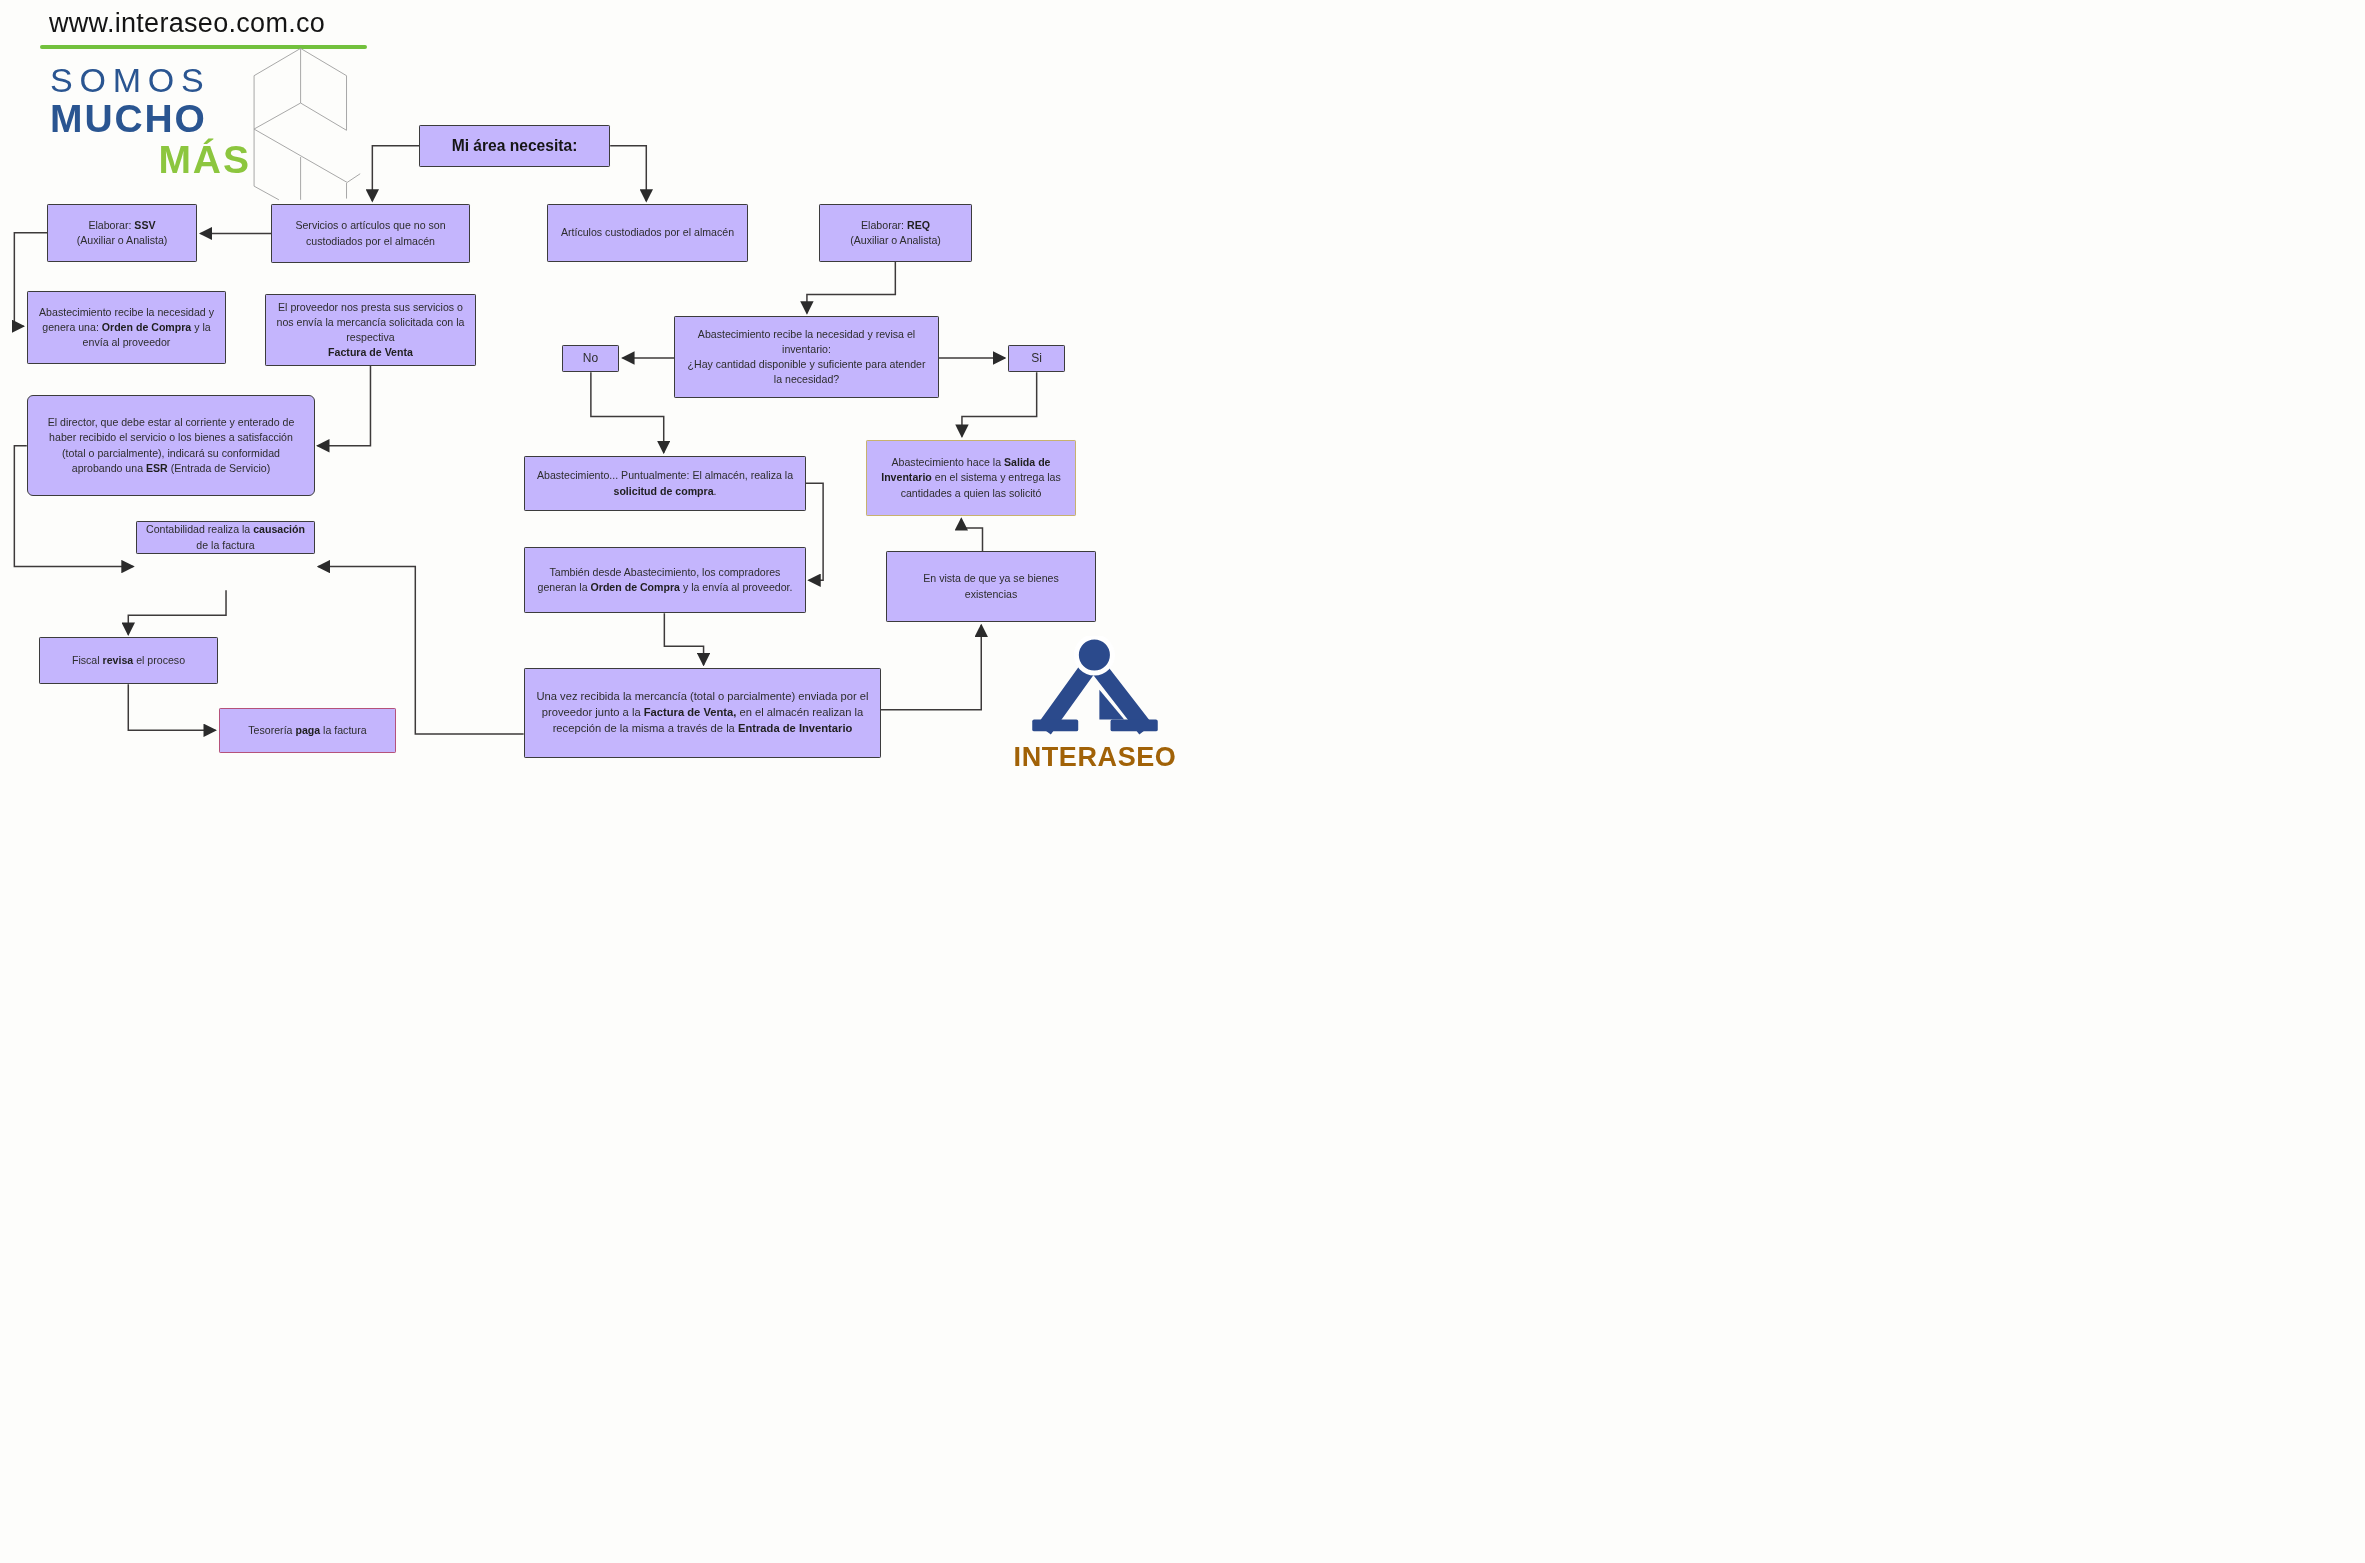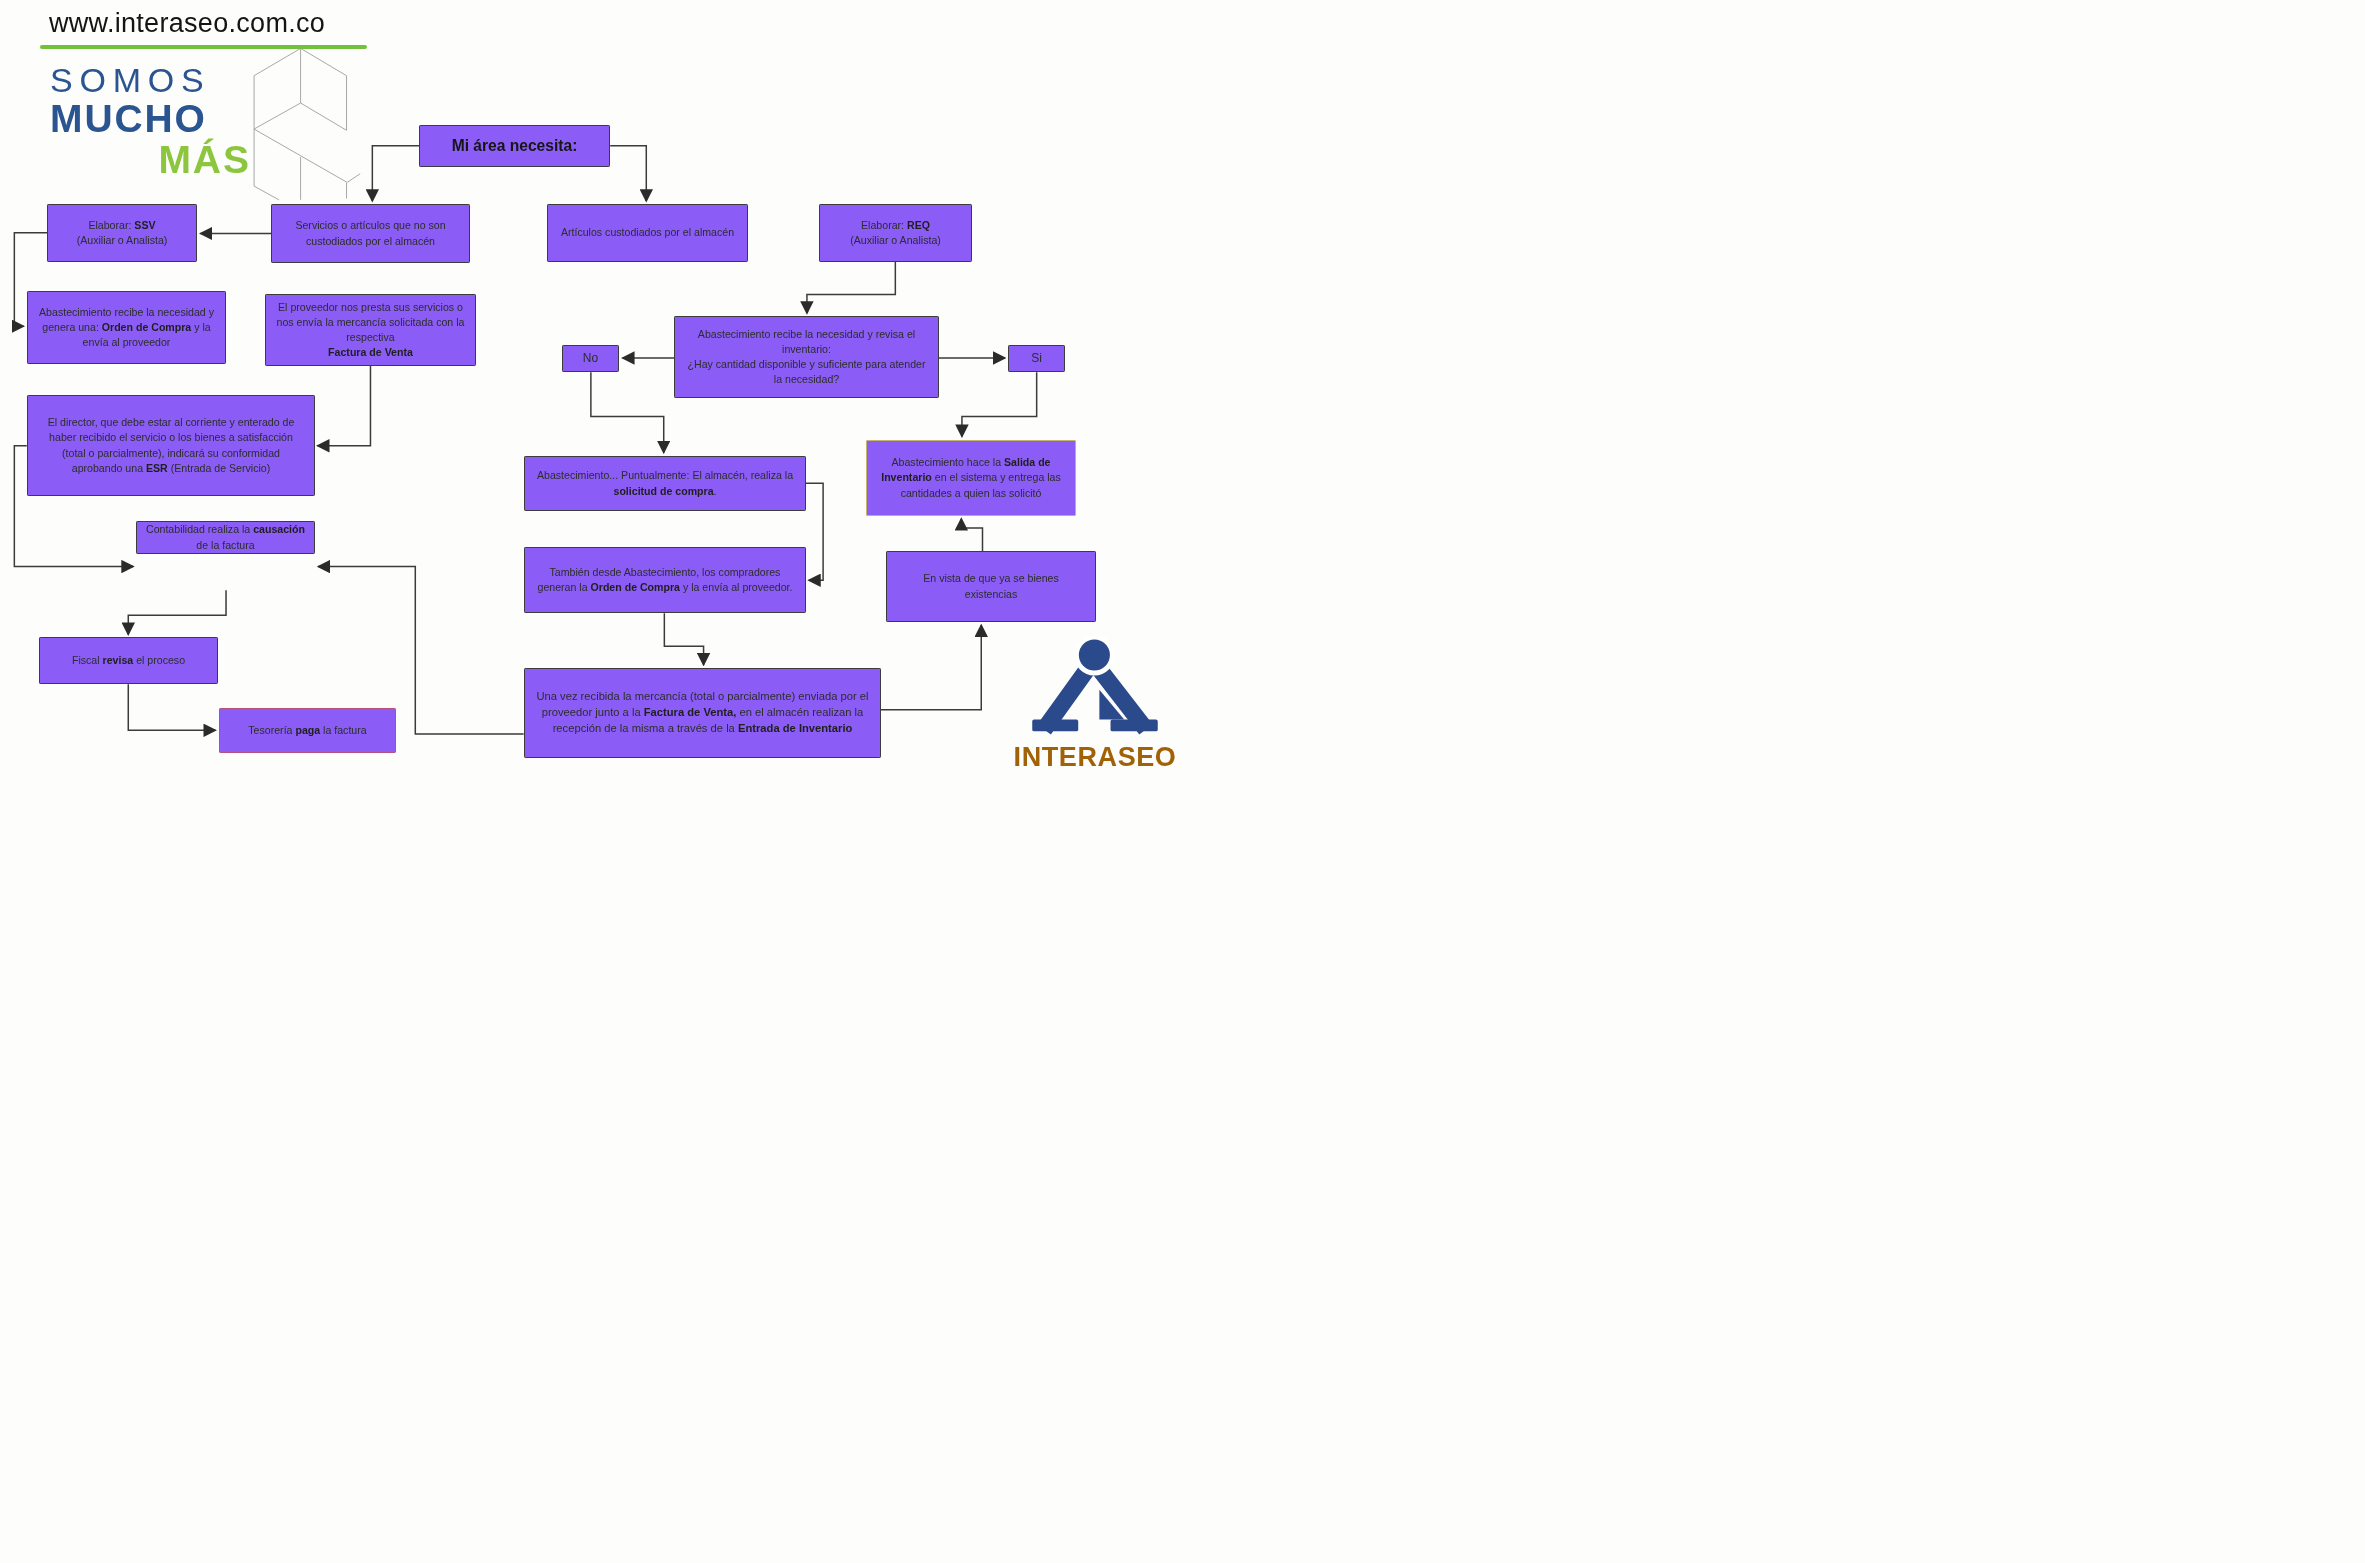"Mi área necesita:" .node { background: #8b5cf6 -> #c4b5fd }
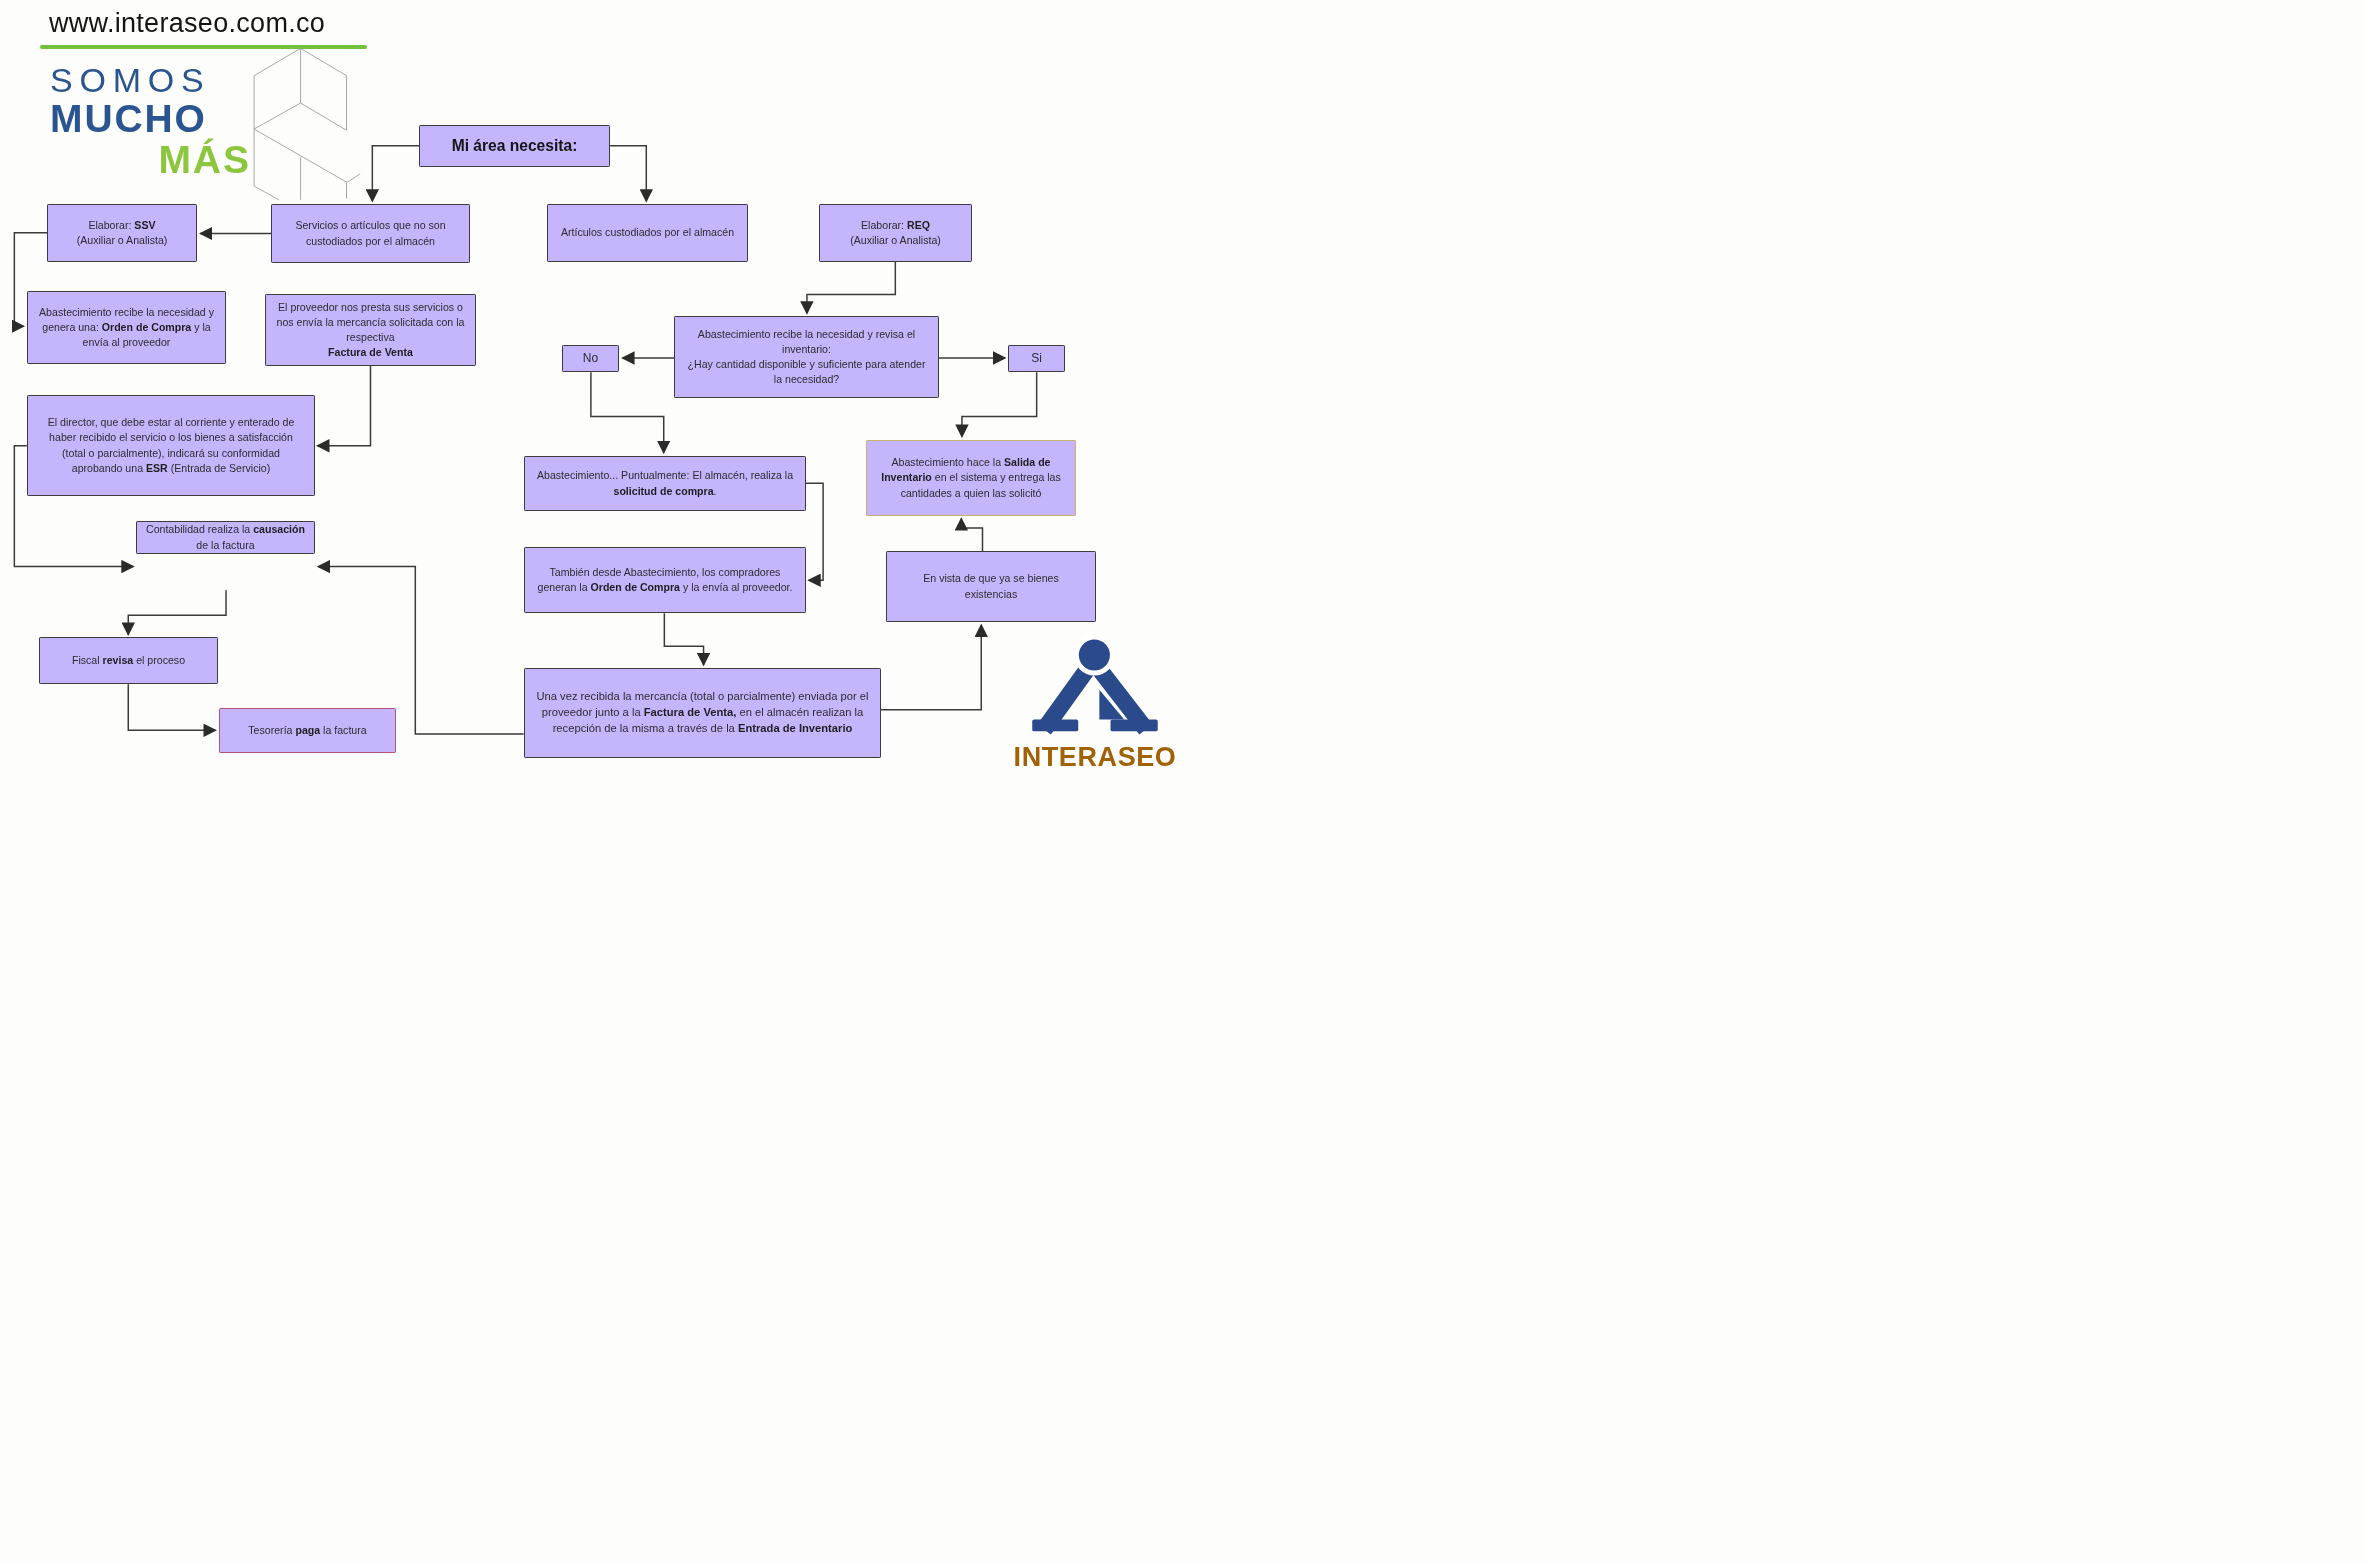"El director, que debe estar" .n-director { border-radius: none -> 6px }
